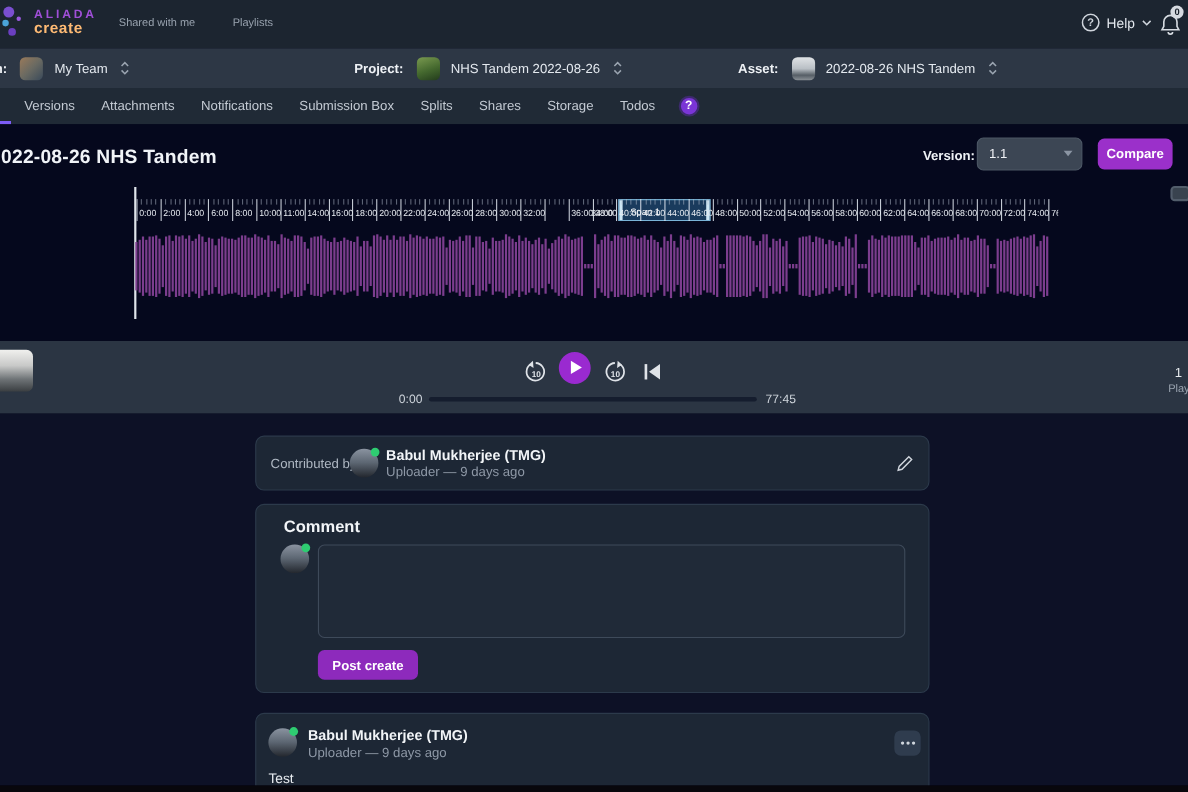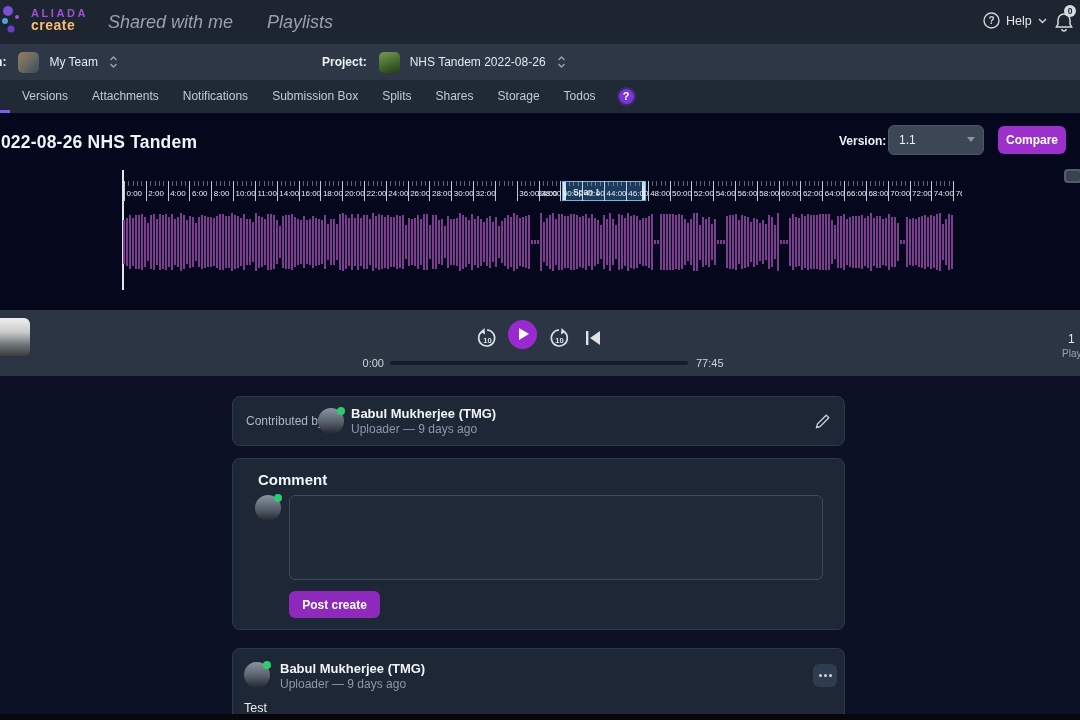"Shared with me" .toptab { font-size: 18px -> 10px; font-style: italic -> none }
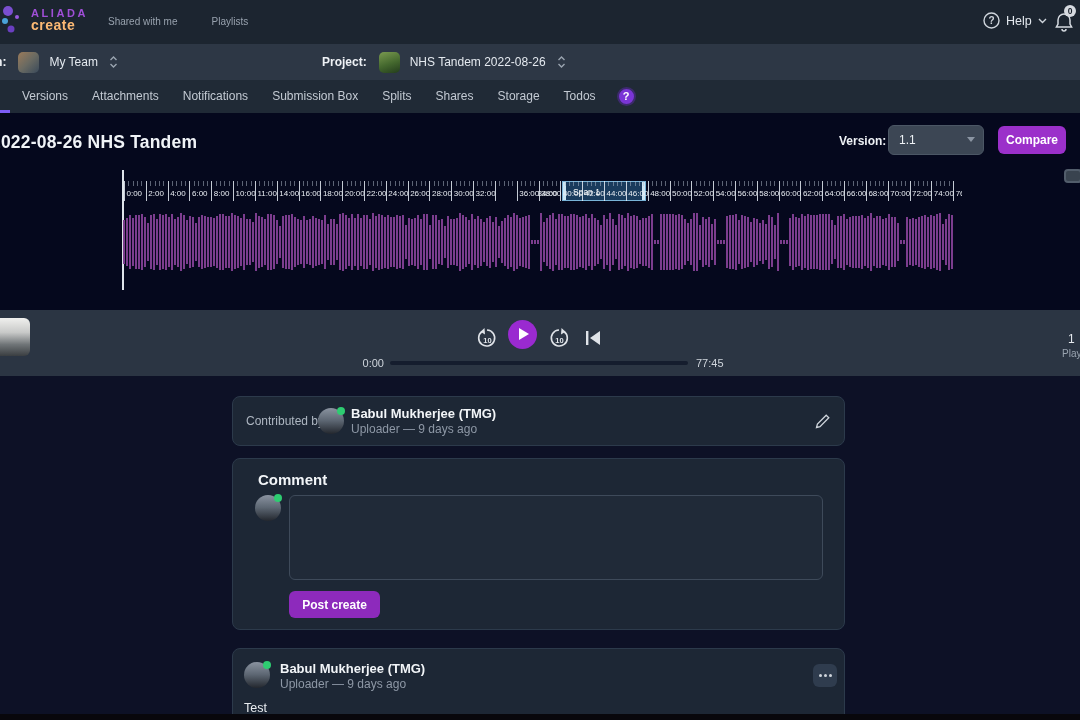"Asset:" div.ctxgrp { html: none -> <div> <span>Asset:</span> <span></span> <span>2022-08-26 NHS Tandem</span> <svg> <polyline></polyline> <polyline></polyline> </svg> </div> }
